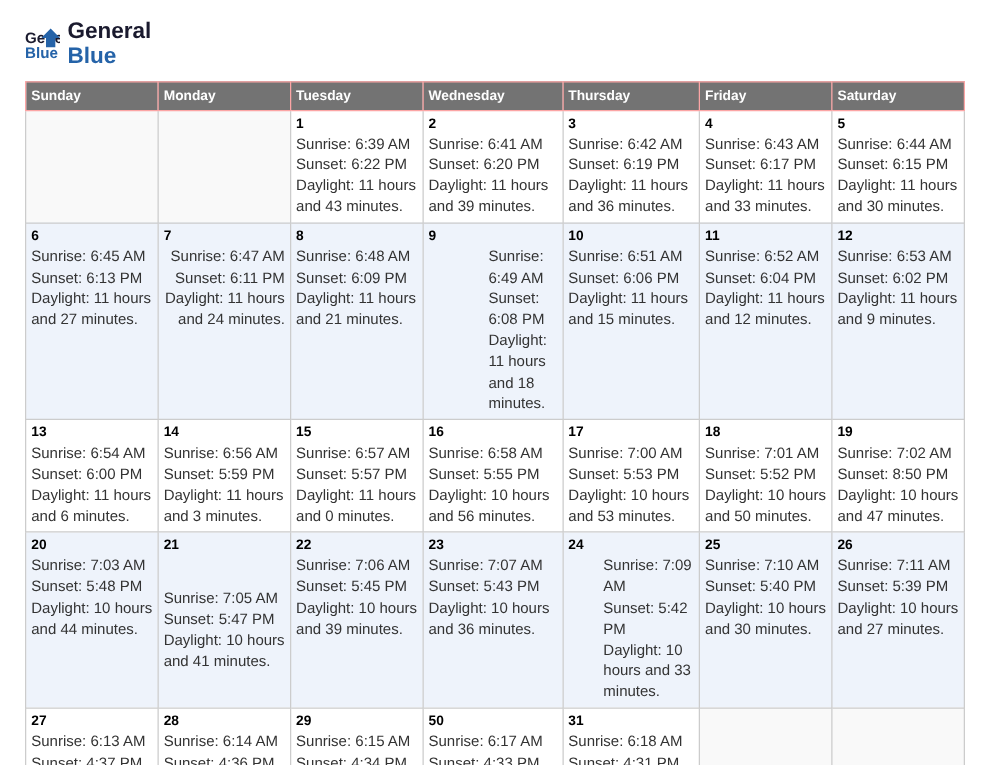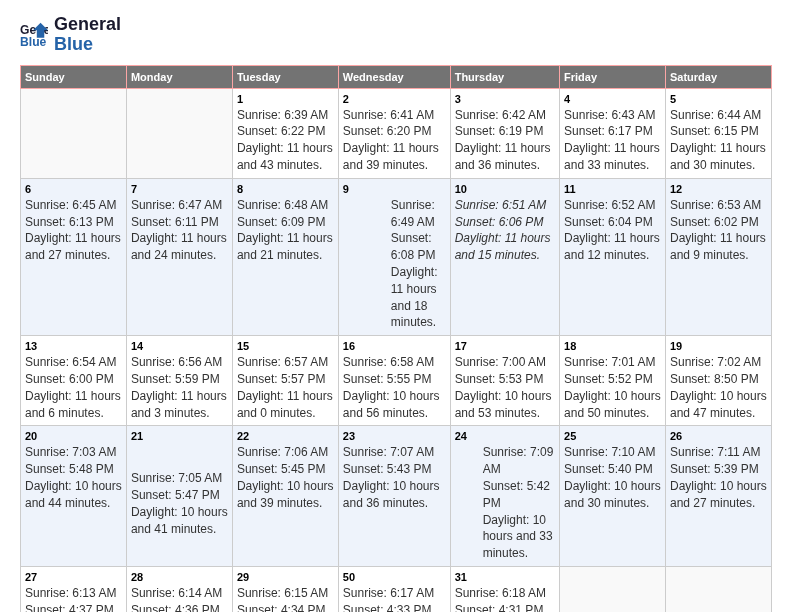"Sunrise: 6:47 AM" div.day-info { text-align: none -> right }
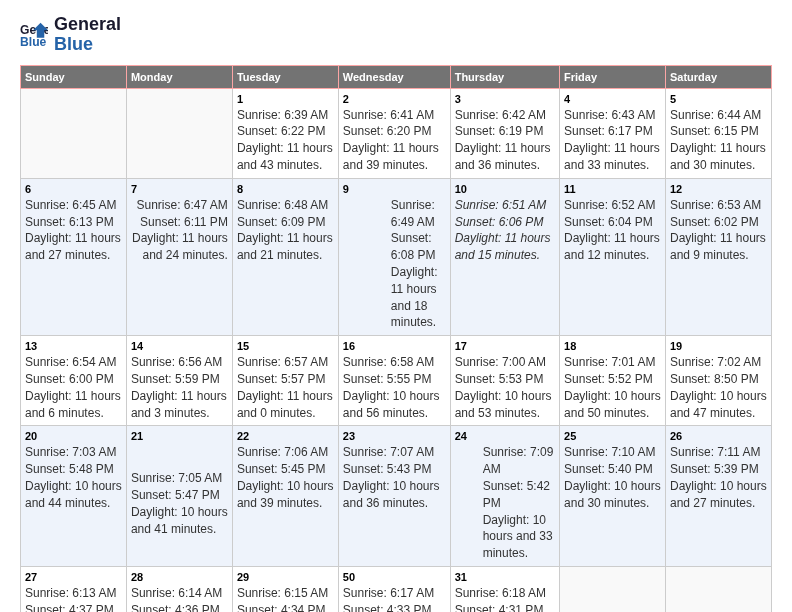"Sunrise: 6:51 AM" div.day-info { font-style: italic -> none }
